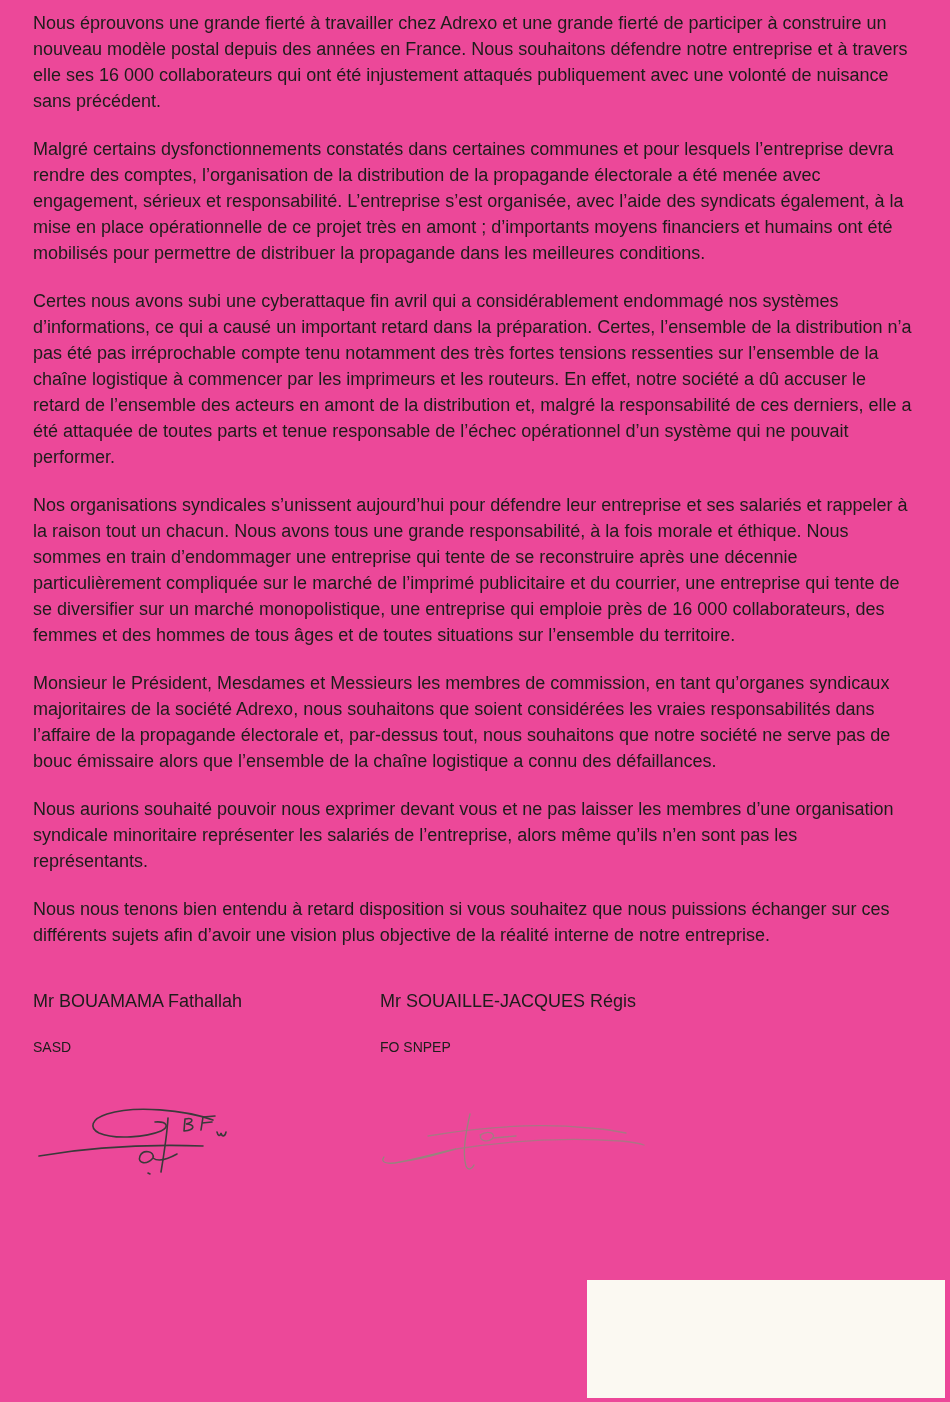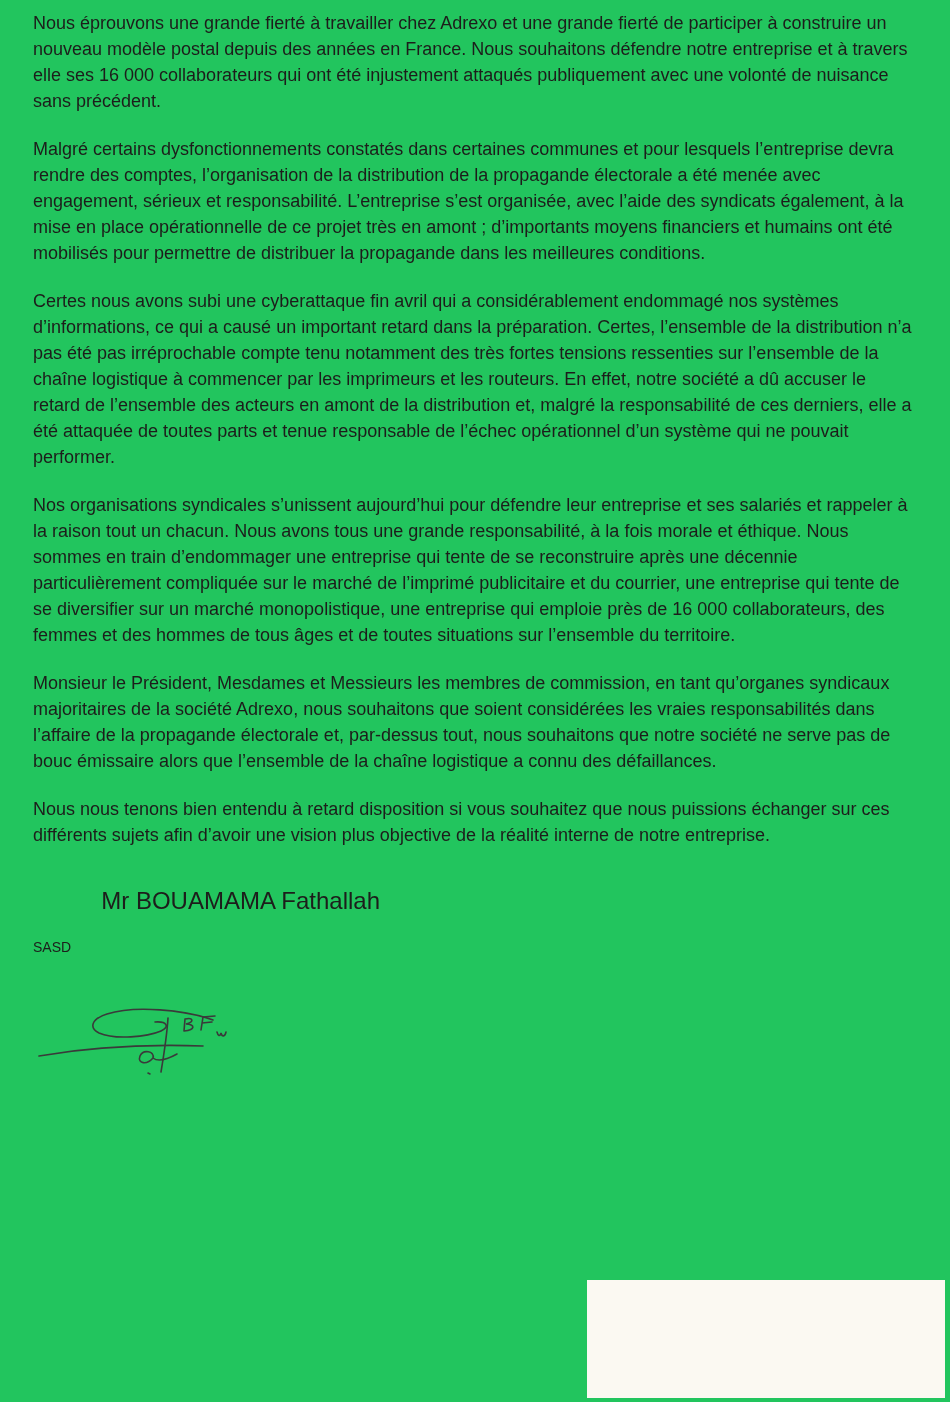"Nous éprouvons une grande fierté" .page { background: #22c55e -> #ec4899 }
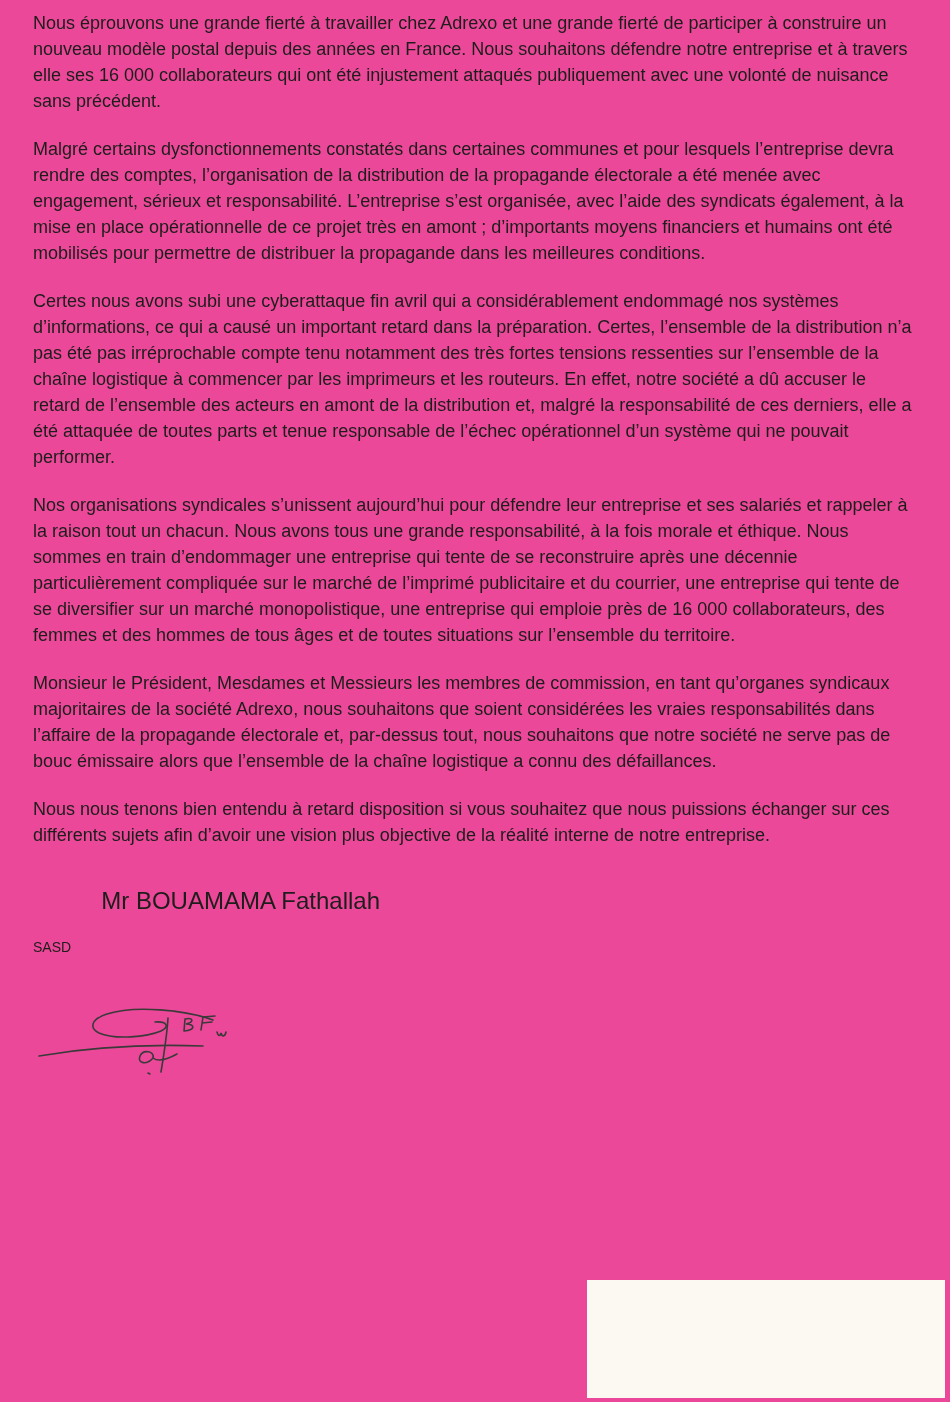"Nous aurions souhaité pouvoir nous" p { html: none -> <p>Nous aurions souhaité pouvoir nous exprimer devant vous et ne pas laisser les membres d’une organisation syndicale minoritaire représenter les salariés de l’entreprise, alors même qu’ils n’en sont pas les représentants.</p> }
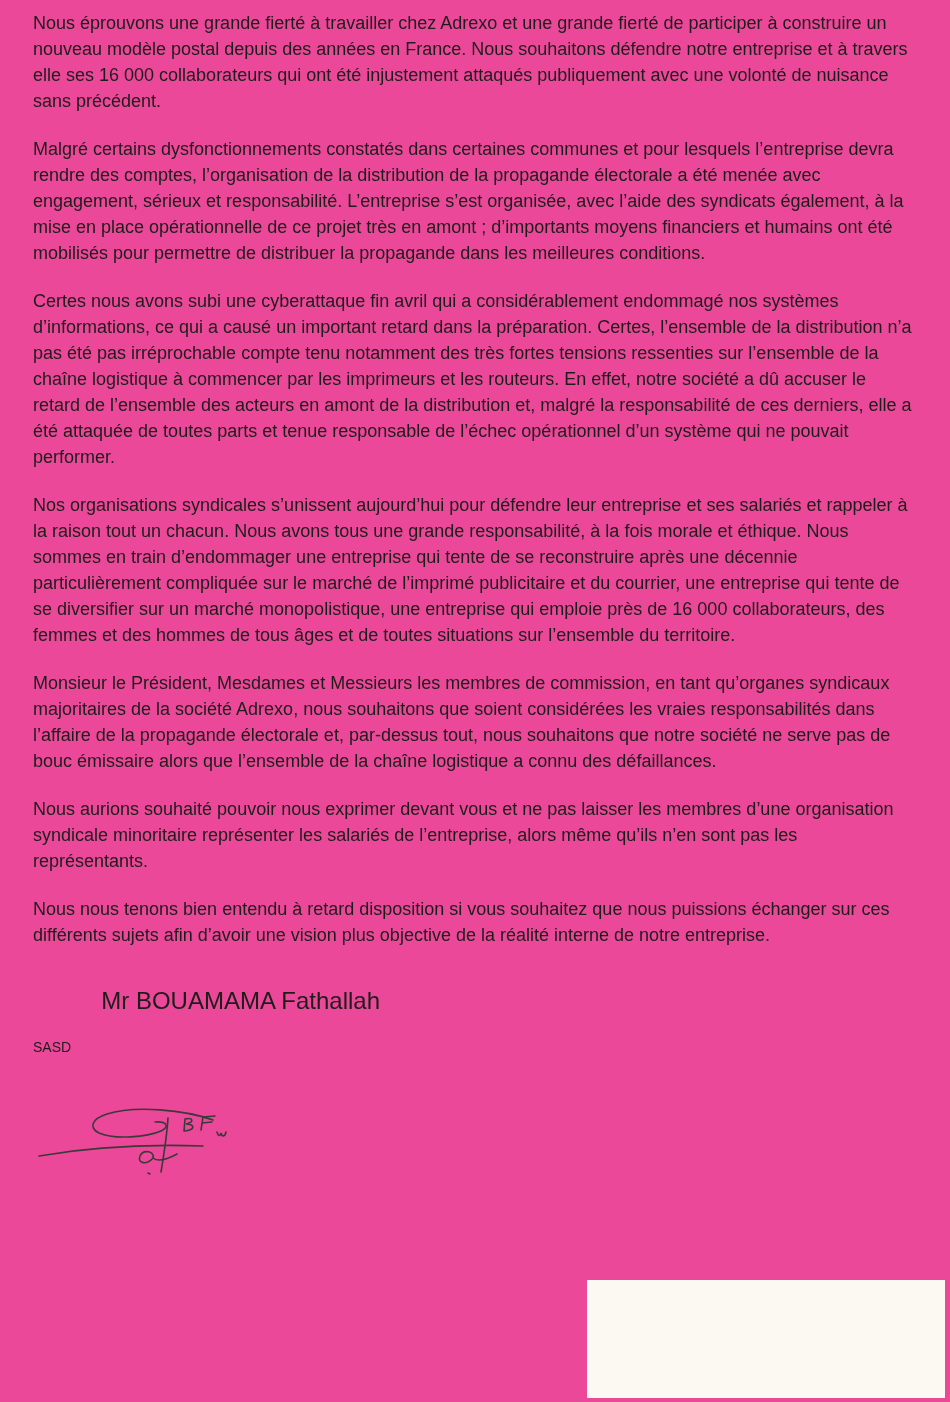"Mr BOUAMAMA Fathallah" .sig-name { font-size: 24px -> 18px; text-align: right -> none }
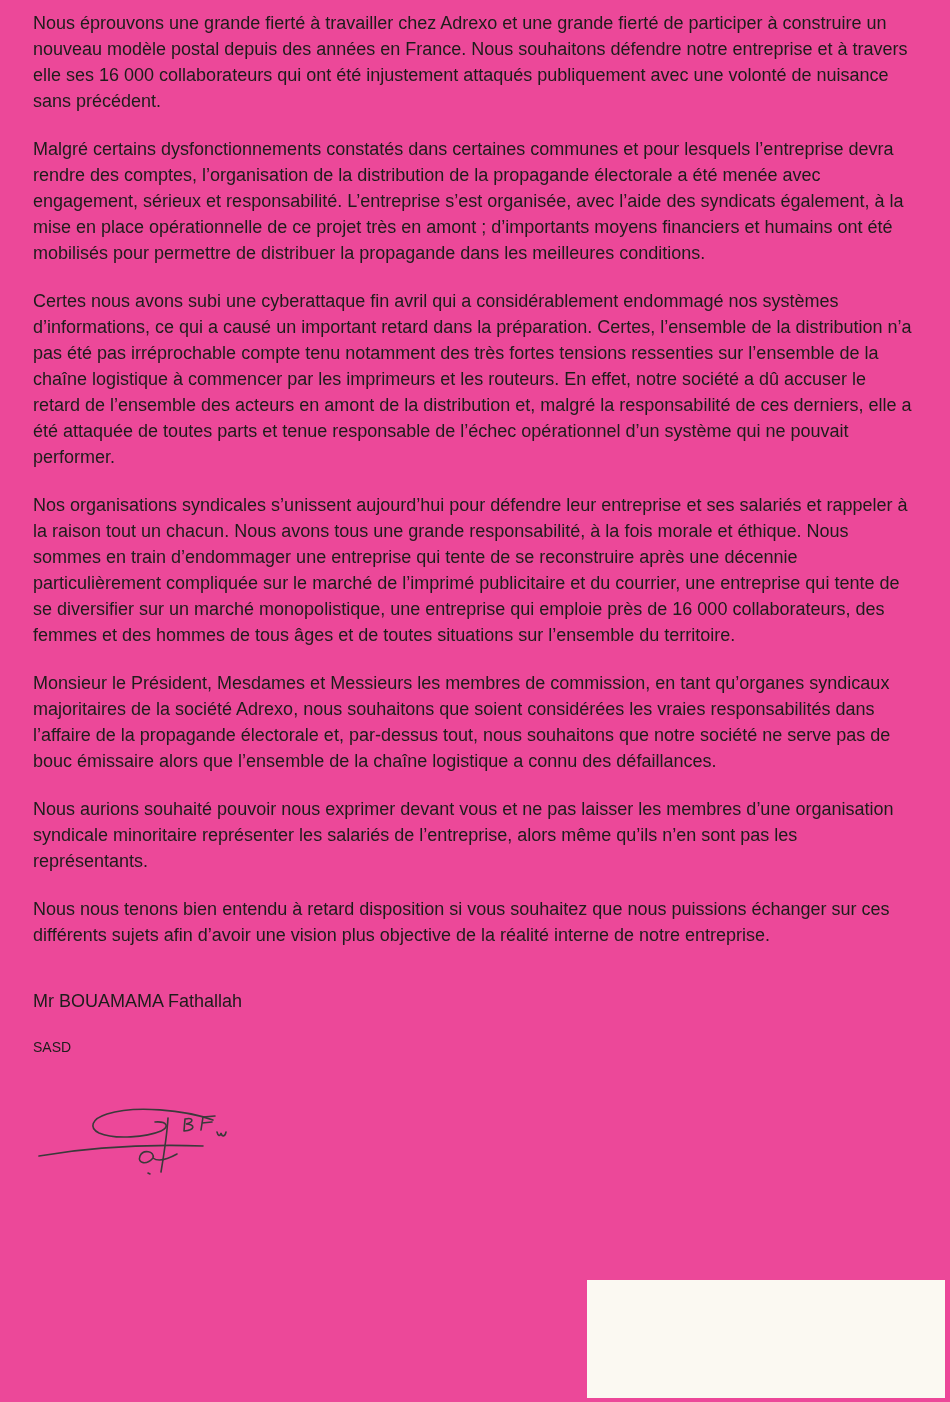"Mr SOUAILLE-JACQUES Régis" div.sig-col { html: none -> <div> <div>Mr SOUAILLE-JACQUES Régis</div> <div>FO SNPEP</div> <svg> <path></path> <path></path> <path></path> <path></path> <path></path> </svg> </div> }
